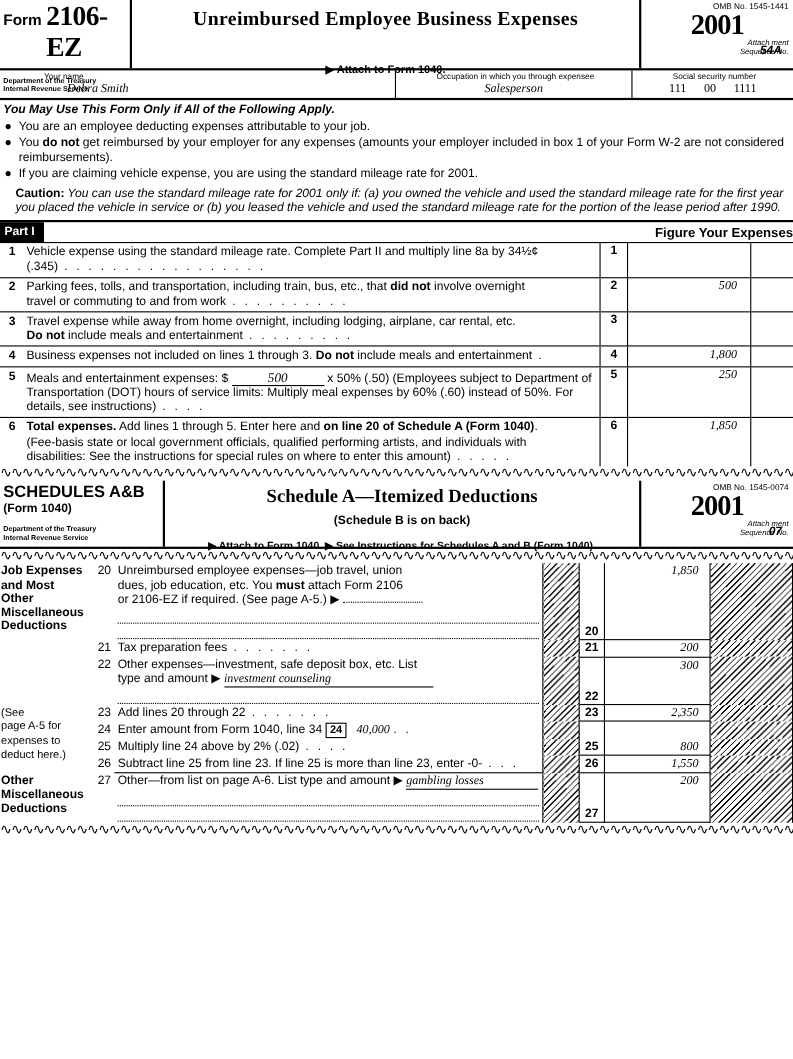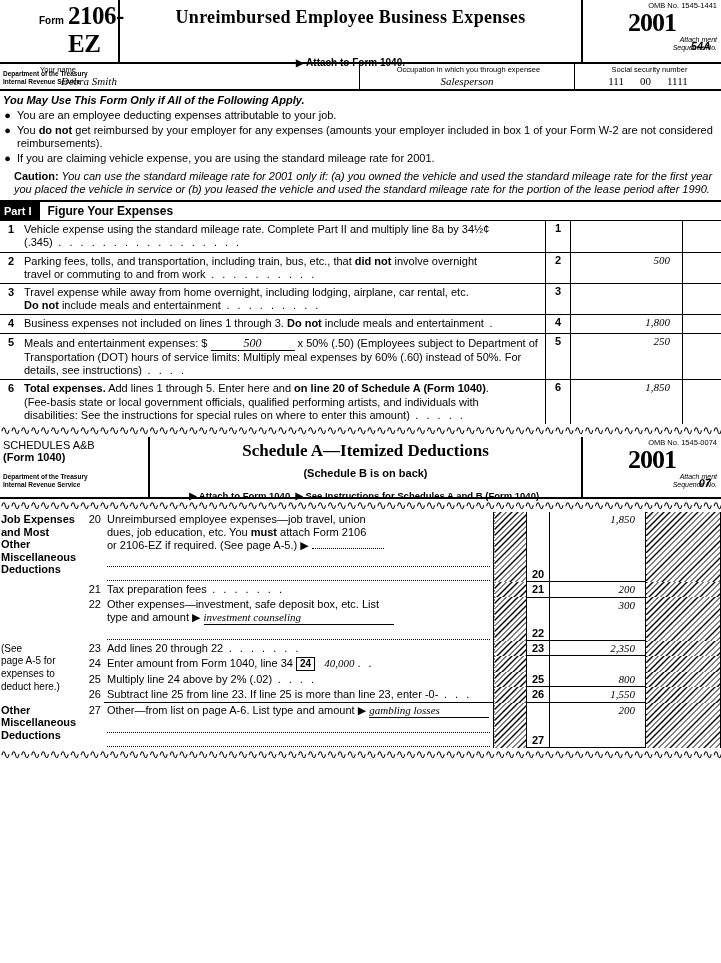"Form" .f1-formword { font-size: 10px -> 14px; margin-left: 36px -> none }
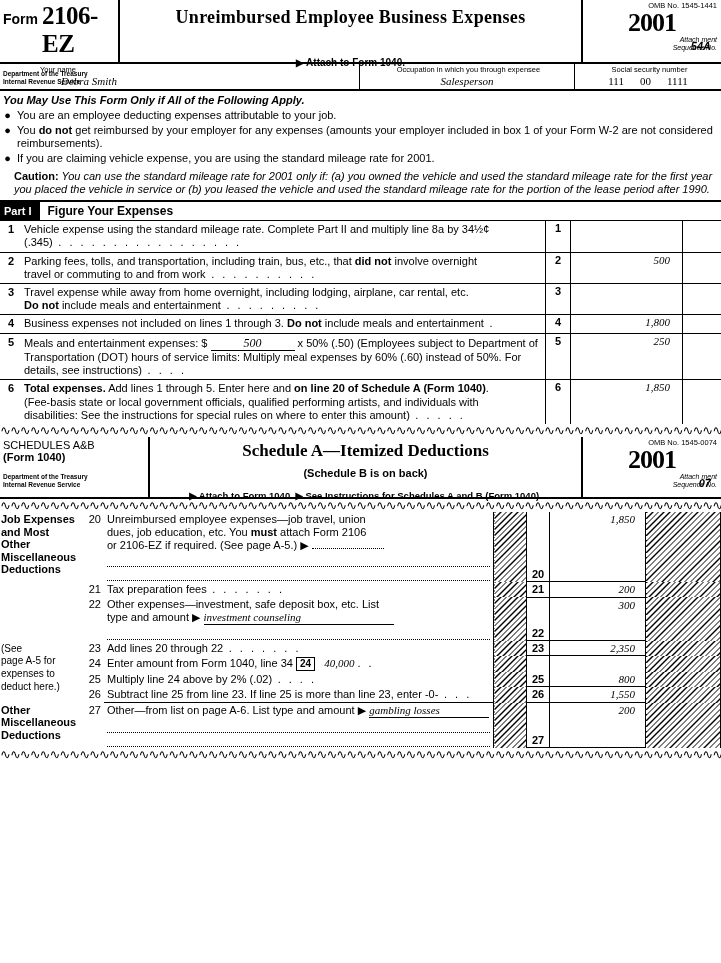"Part I" .partbar { justify-content: none -> space-between }
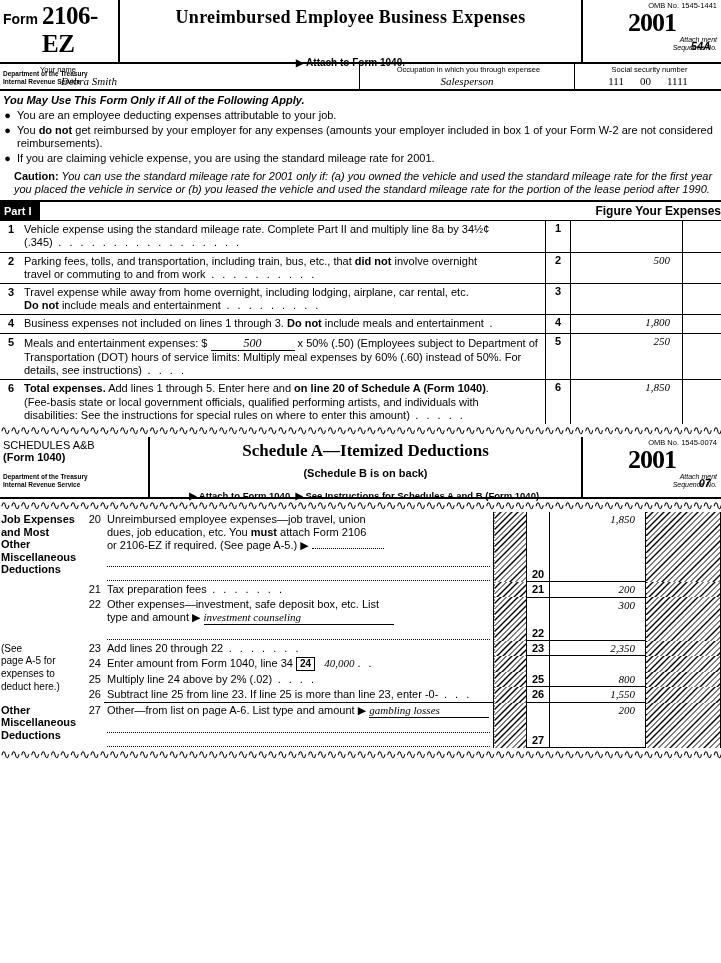"SCHEDULES A&B" .sa-sch { font-size: 11px -> 15px; font-weight: normal -> bold }
